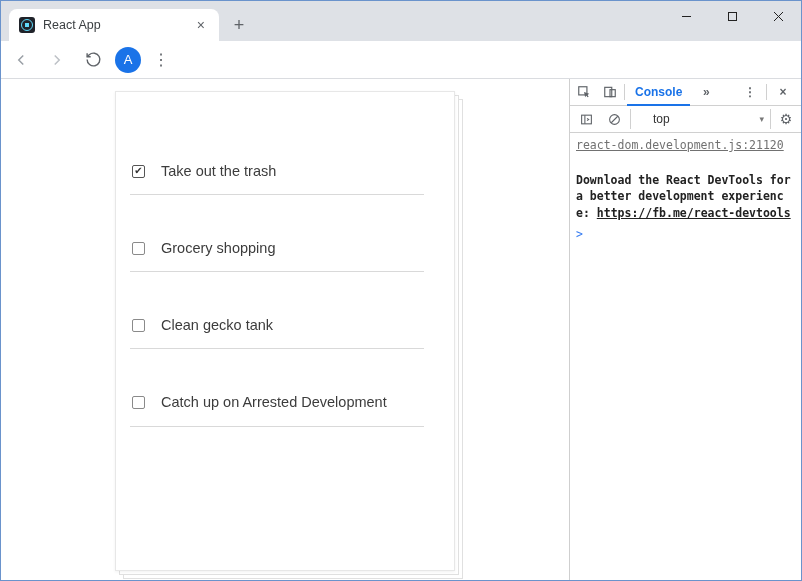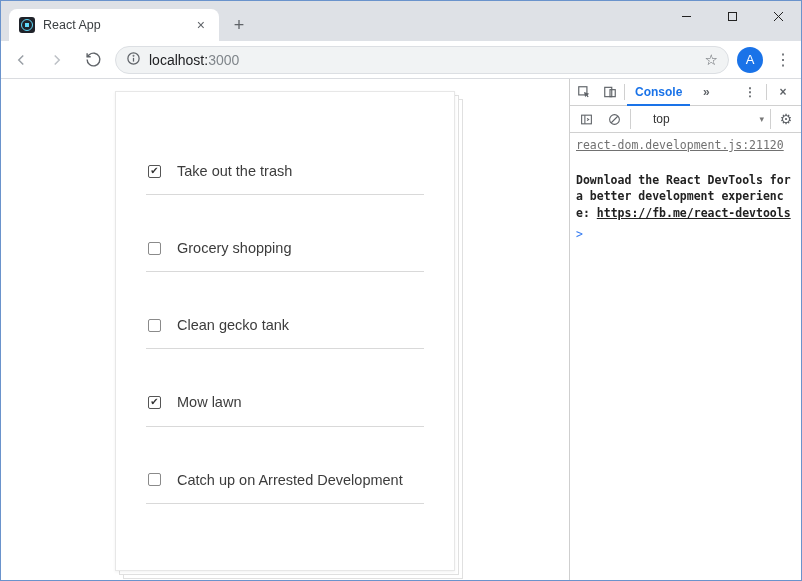"localhost:3000" div.omnibox { html: <div> <span> <svg> <circle></circle> <line></line> <circle></circle> </svg> </span> <span> <span>localhost:</span><span>3000</span> </span> <span>☆</span> </div> -> none }
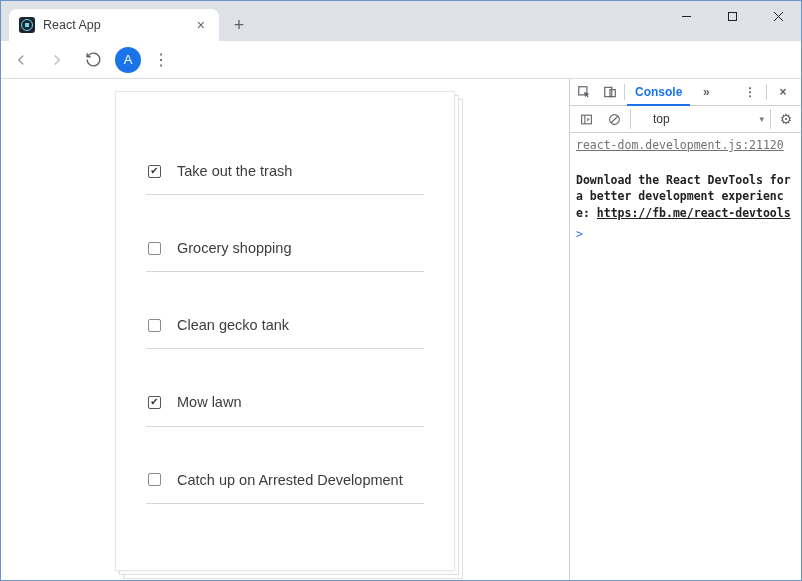"Take out the trash" .card { padding: 58px 30px 22px 30px -> 58px 30px 22px 14px }
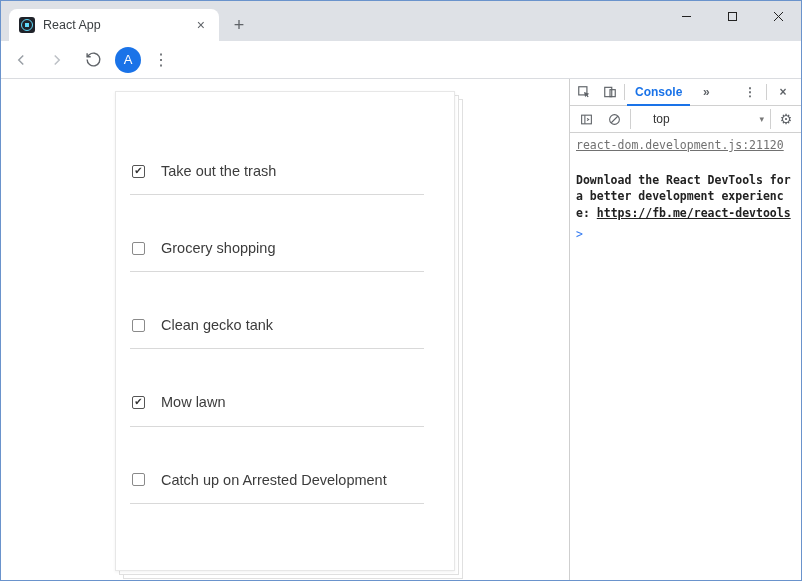"Mow lawn" div.todo-item { html: <div> <div></div> <div>Mow lawn</div> </div> -> none }
